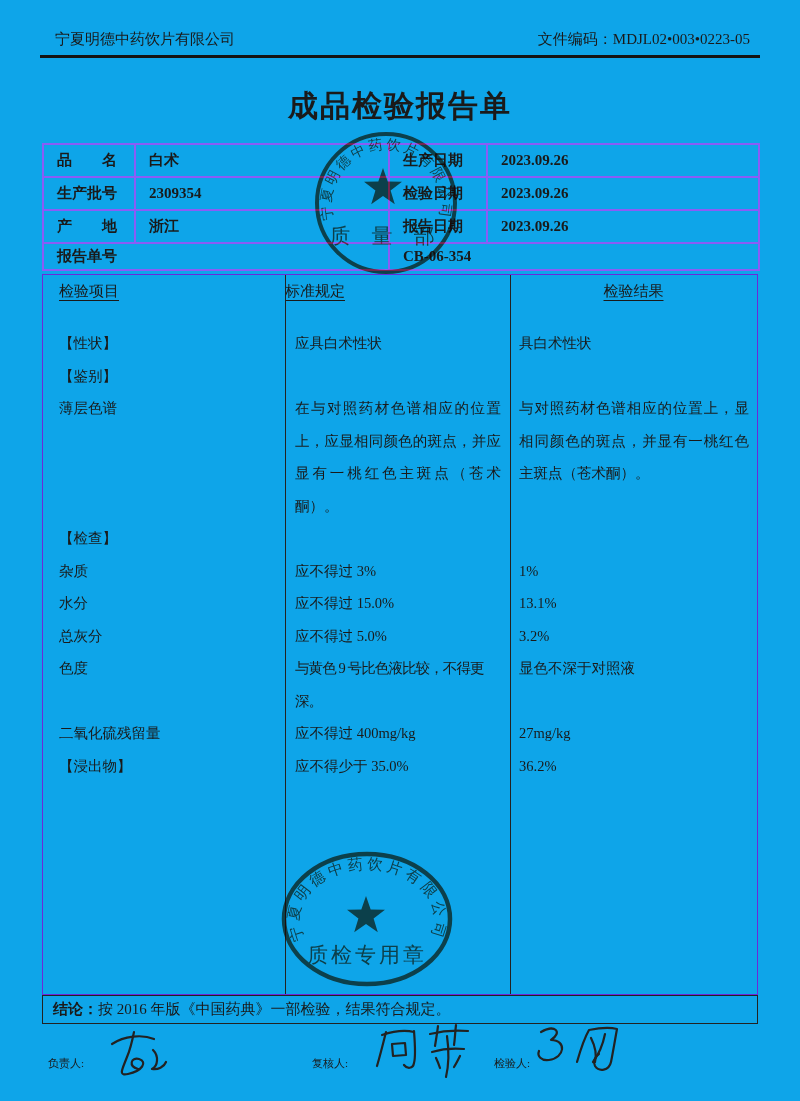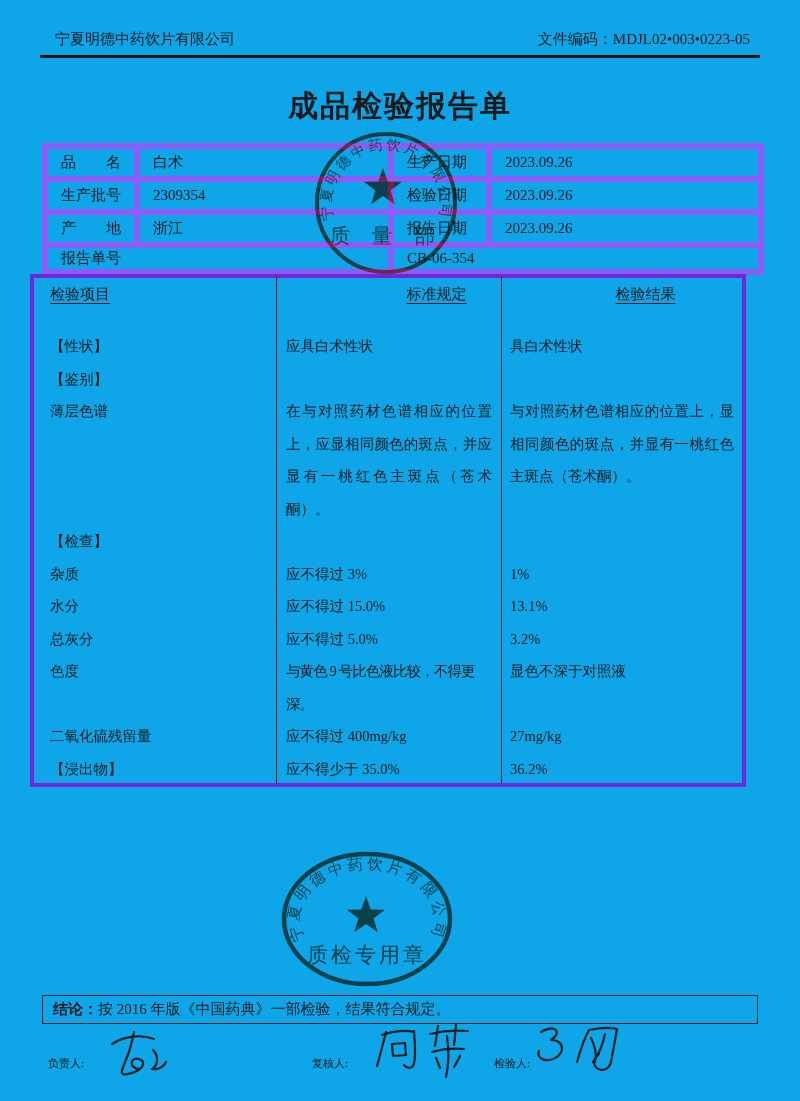"品 名" table.info td { border: 6px solid #8b5cf6 -> 2px solid #8b5cf6; font-weight: none -> bold }
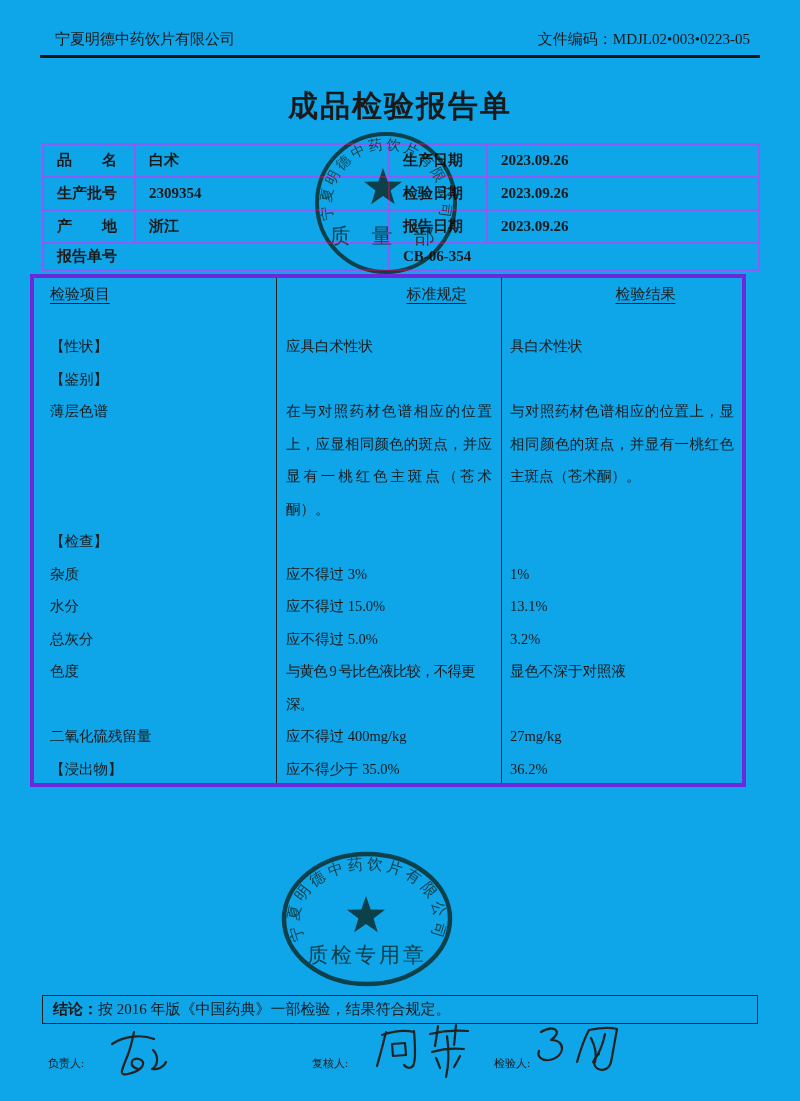"检验项目" .main { border: 4px solid #6d28d9 -> 1px solid #6d28d9; height: 513px -> 721px; left: 30px -> 42px }
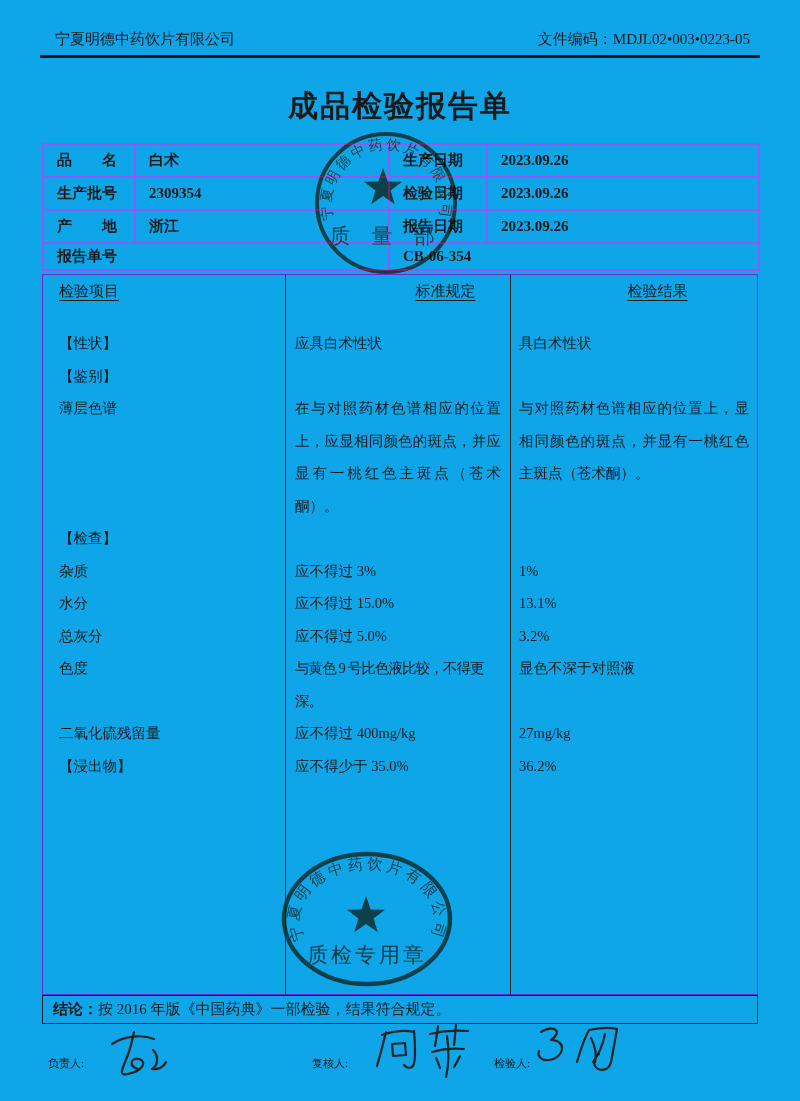"标准规定" .mhead .h2 { margin-left: 48px -> none; text-align: center -> left }
